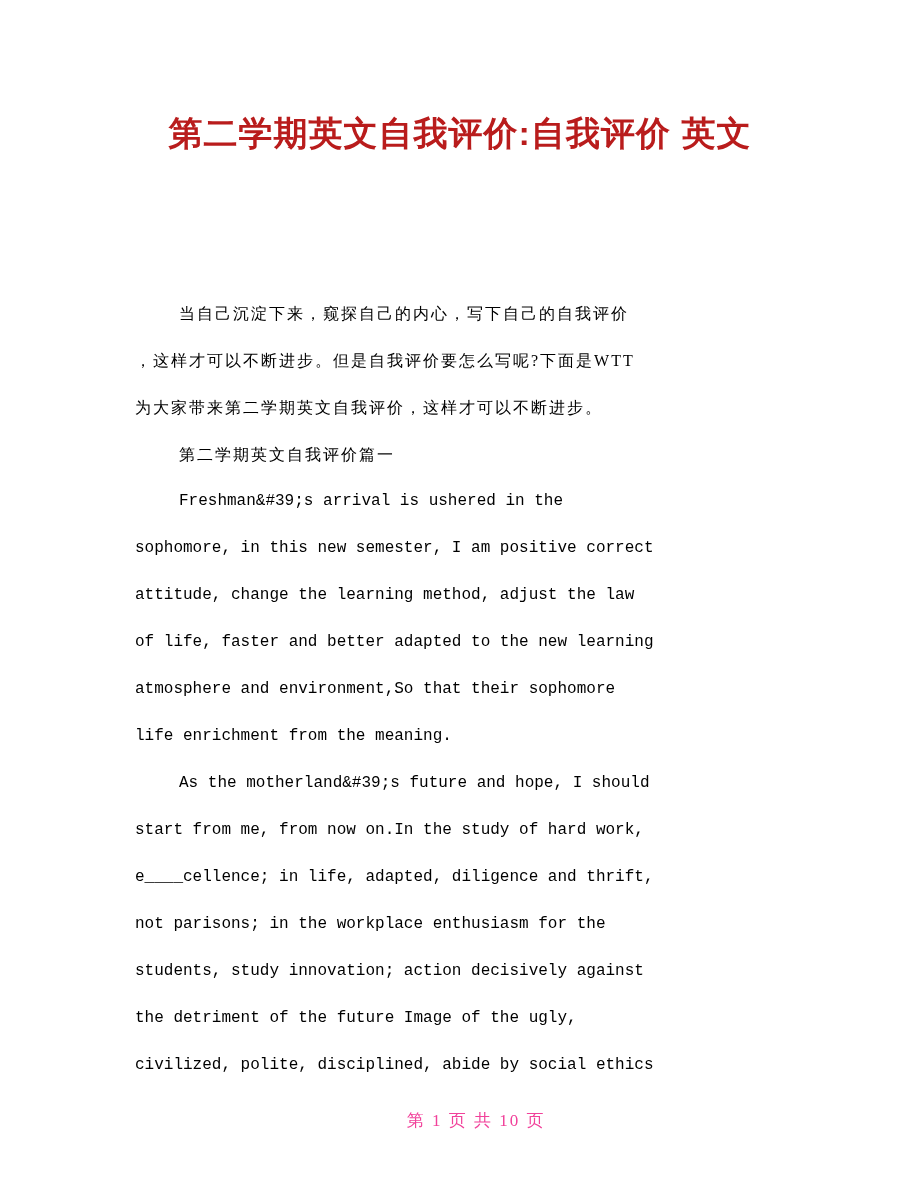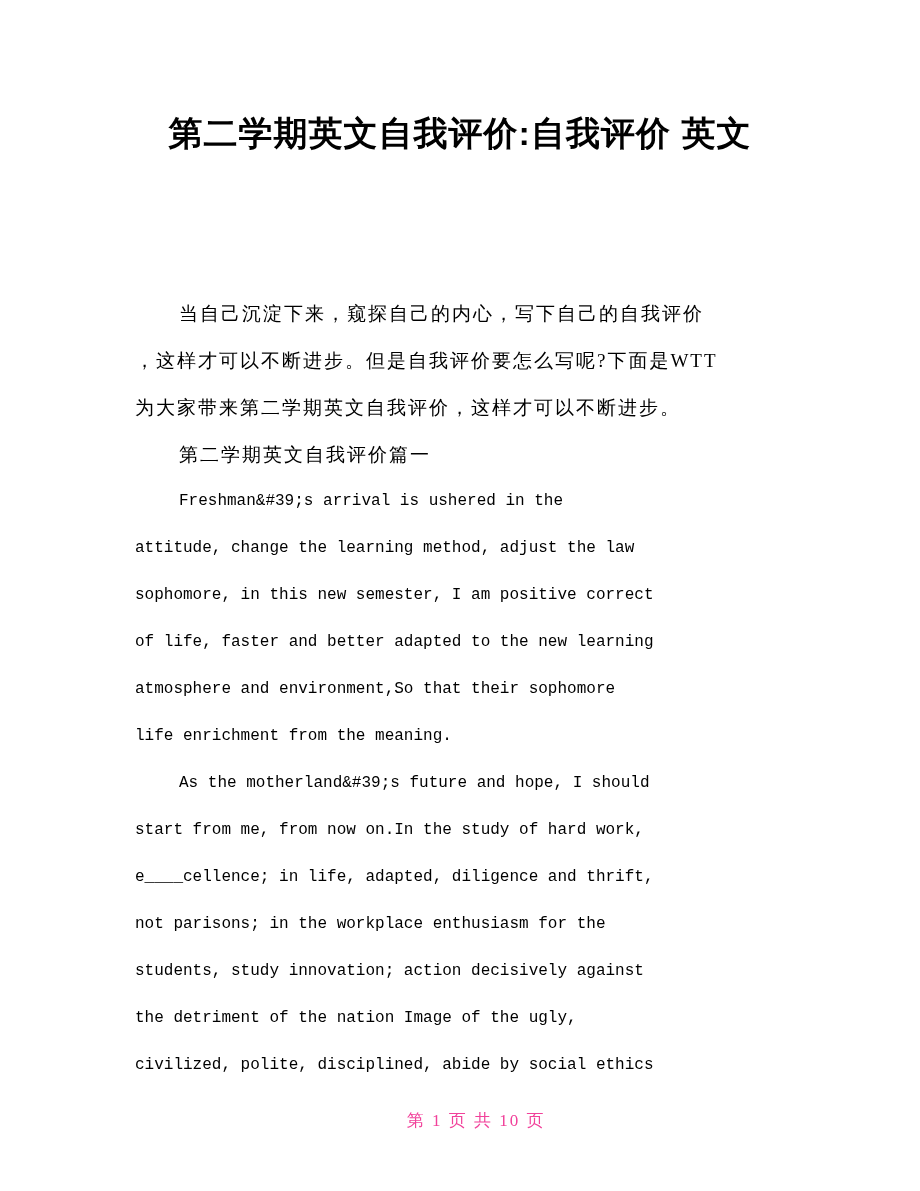"第二学期英文自我评价:自我评价 英文" .title { color: #000000 -> #b91c1c }
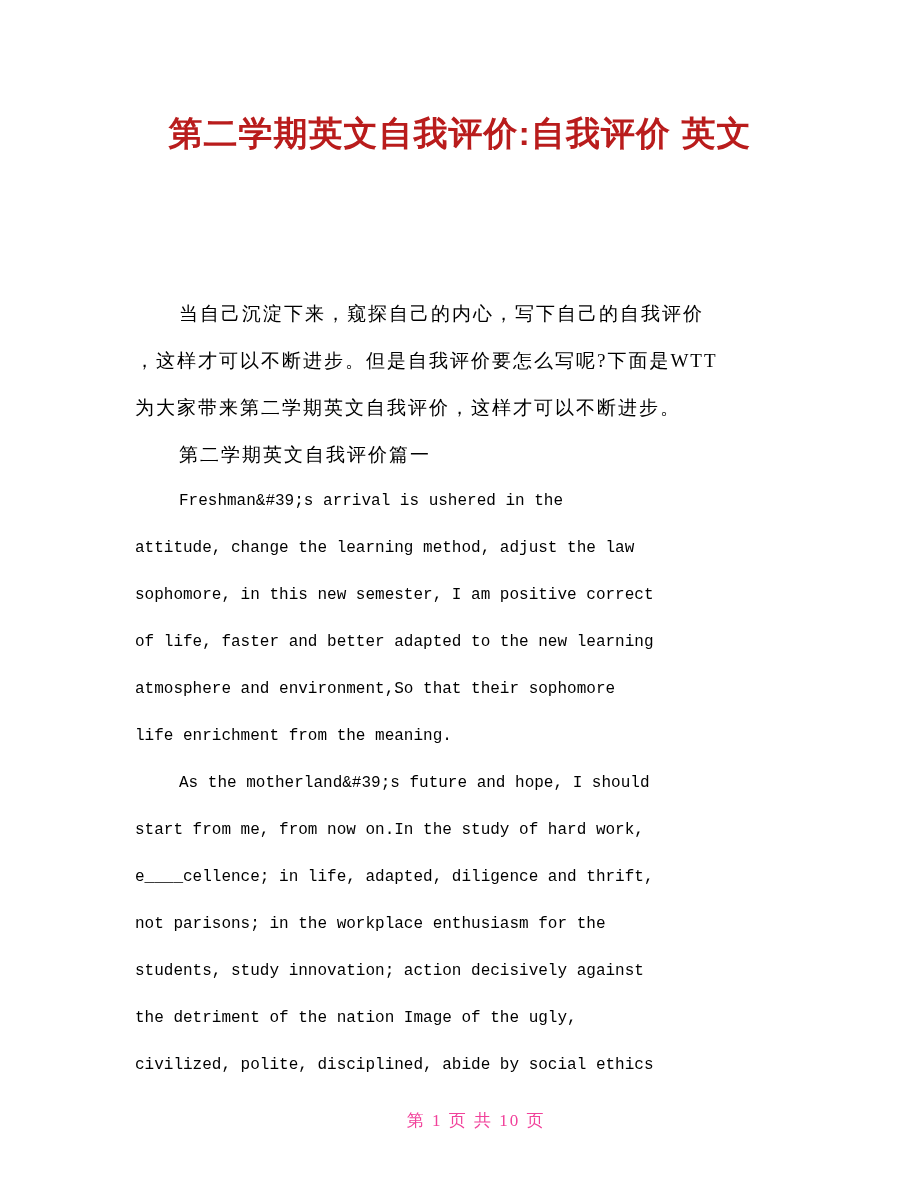"当自己沉淀下来，窥探自己的内心，写下自己的自我评价" .line.zh { font-size: 19px -> 16px }
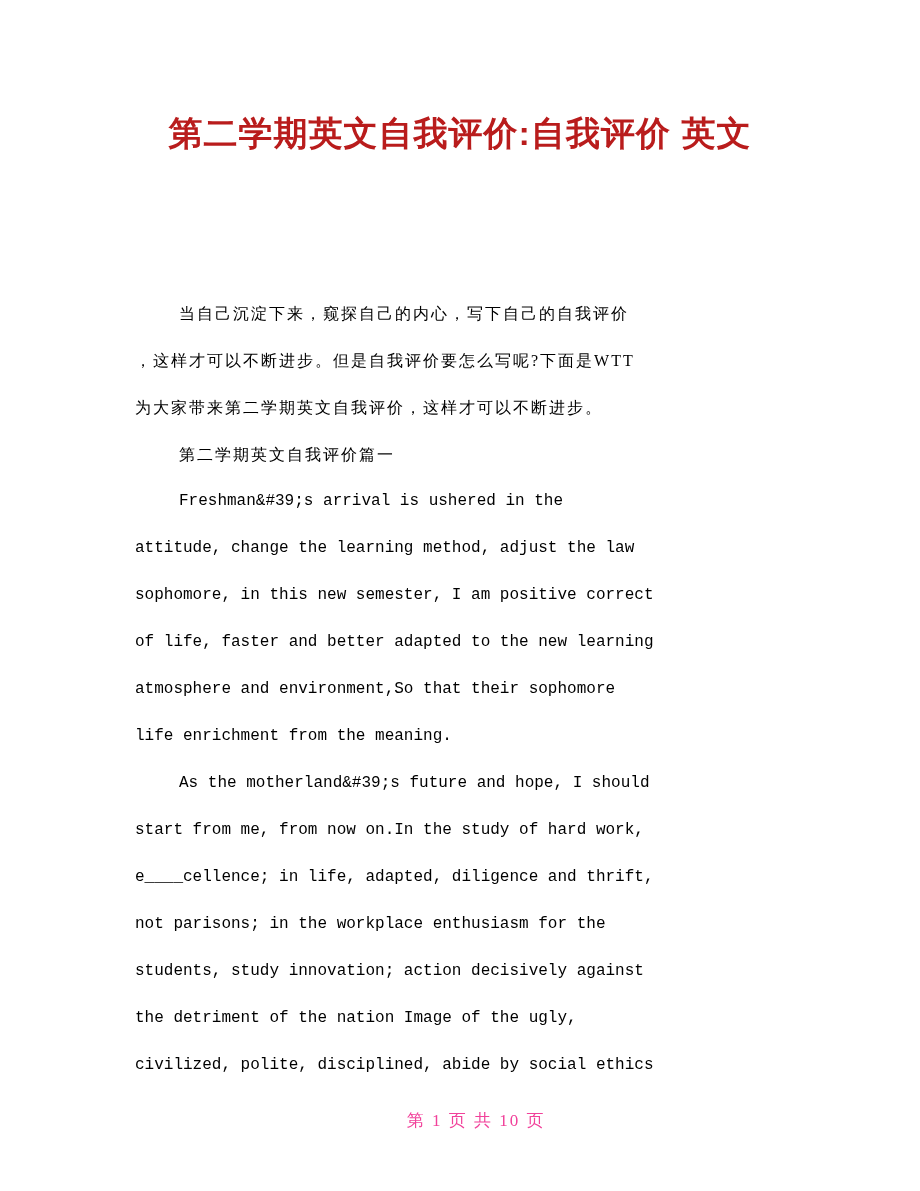"attitude, change the learning method," div.line { order: before "sophomore, in this new semester," -> after "sophomore, in this new semester," }
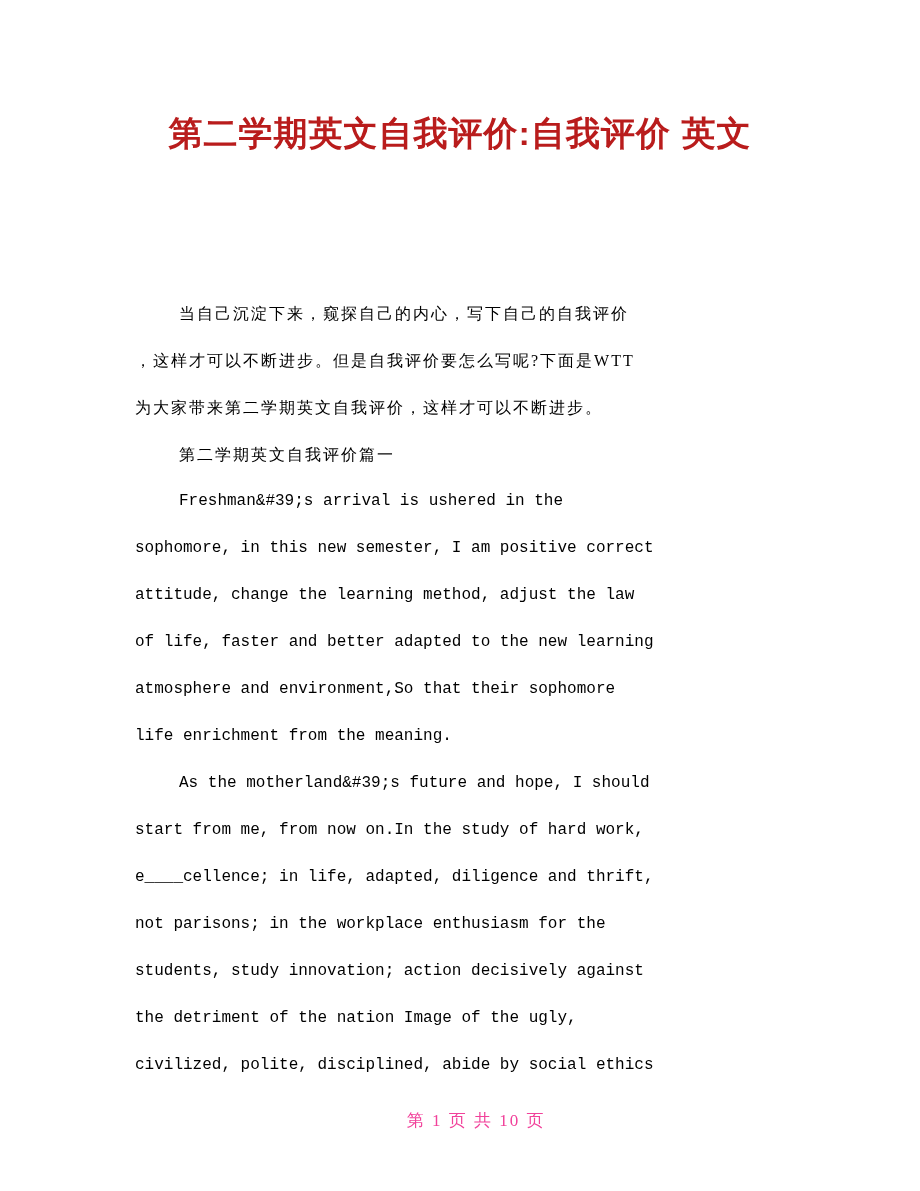"the detriment of the nation" div.line { text: nation -> future }
